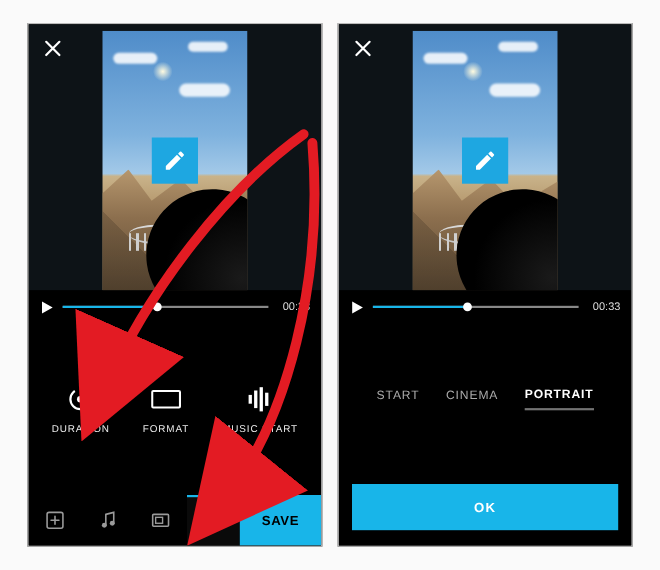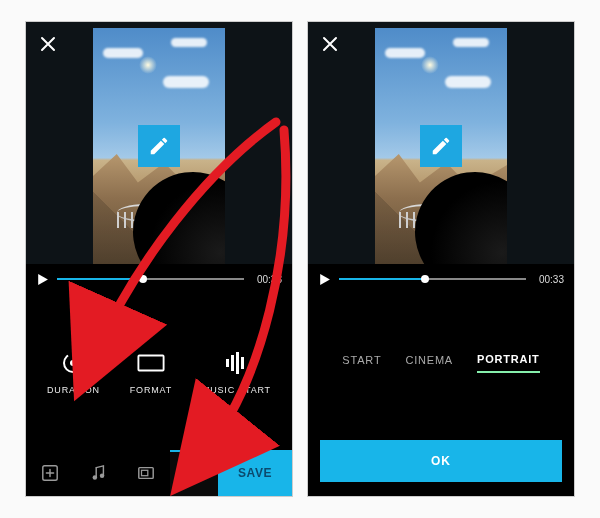"PORTRAIT" .aspect-opt.selected { border-bottom: 2px solid #86efac -> 2px solid #737373 }
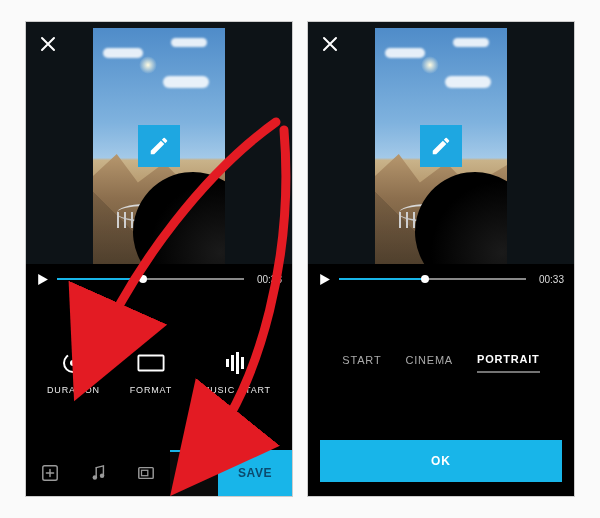"SAVE" .save-btn { color: #0c4a6e -> #000000 }
